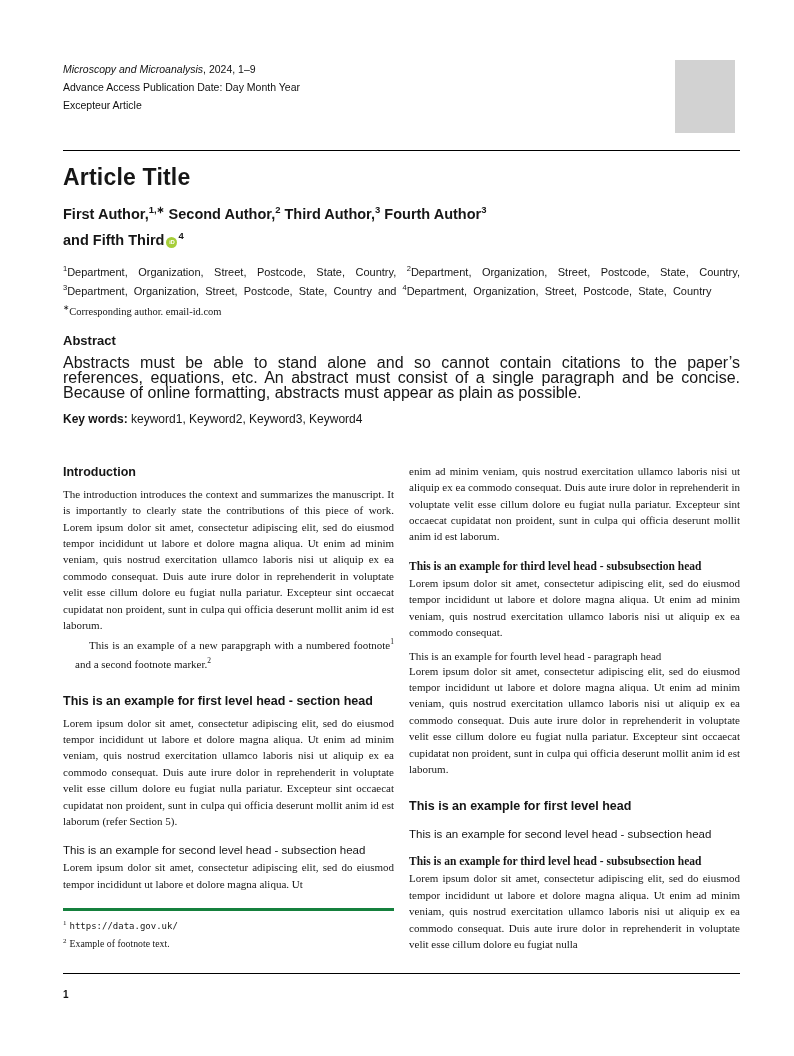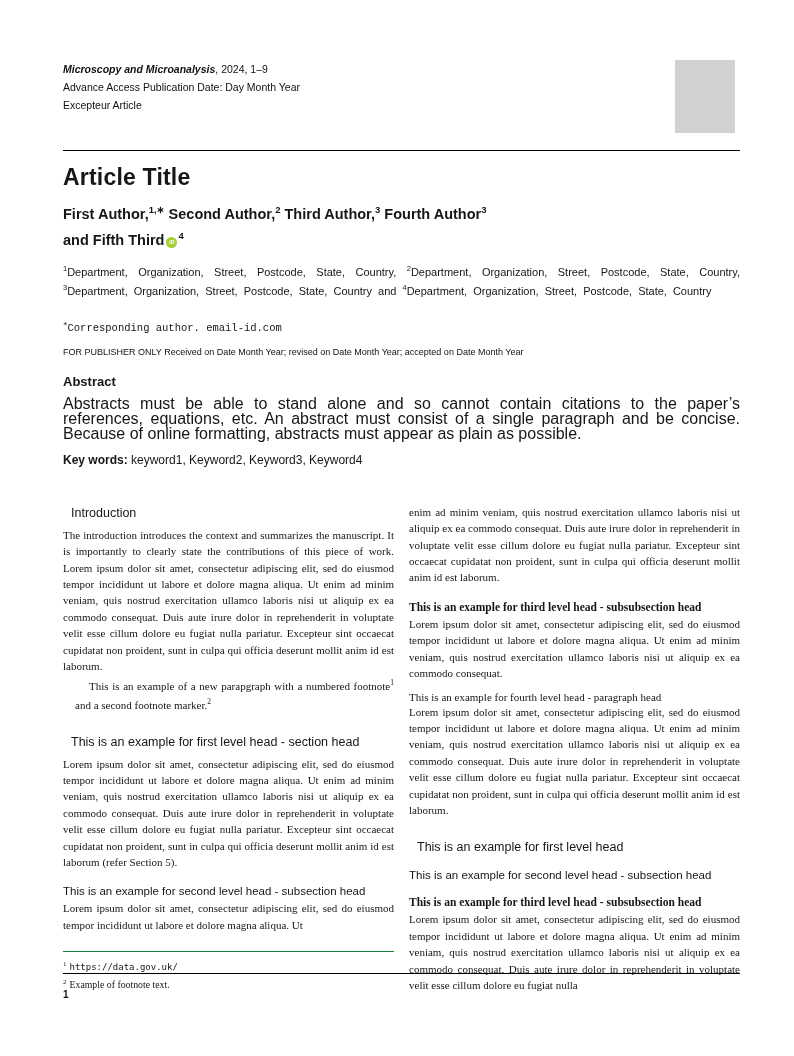"Microscopy and Microanalysis" .meta-line .ital { font-weight: bold -> none }
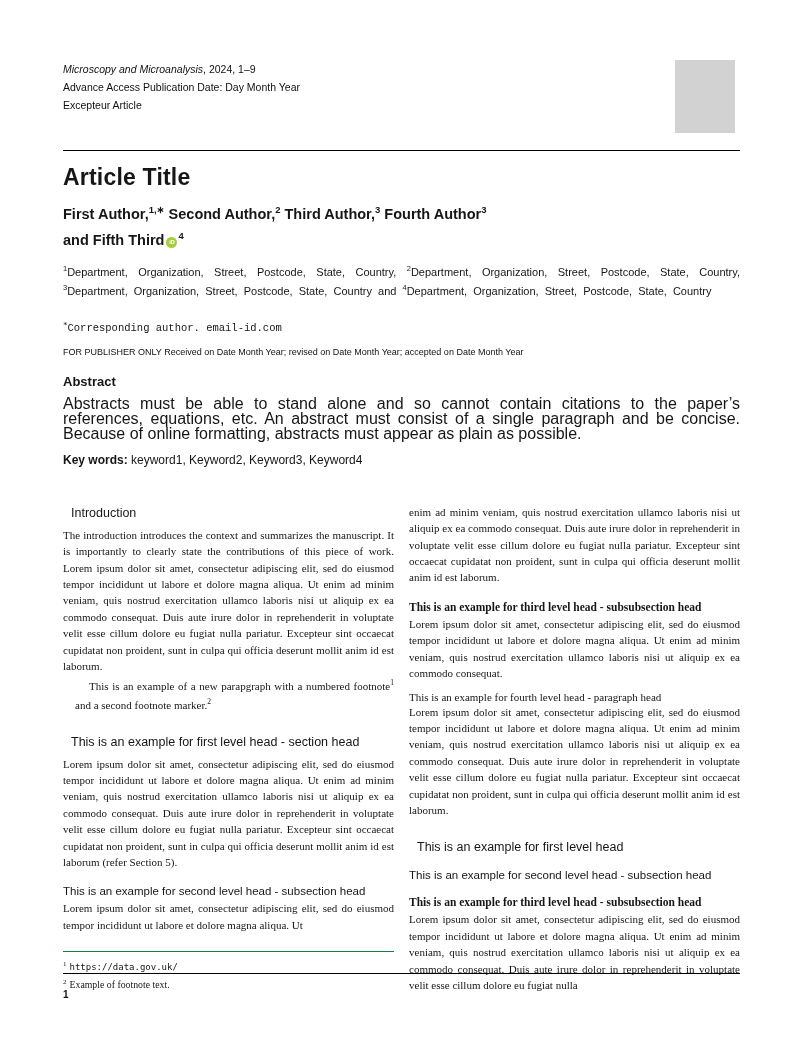"∗Corresponding author. email-id.com" .corresponding { font-family: Liberation Mono, monospace -> Liberation Serif, serif; margin-top: 20px -> 4px }
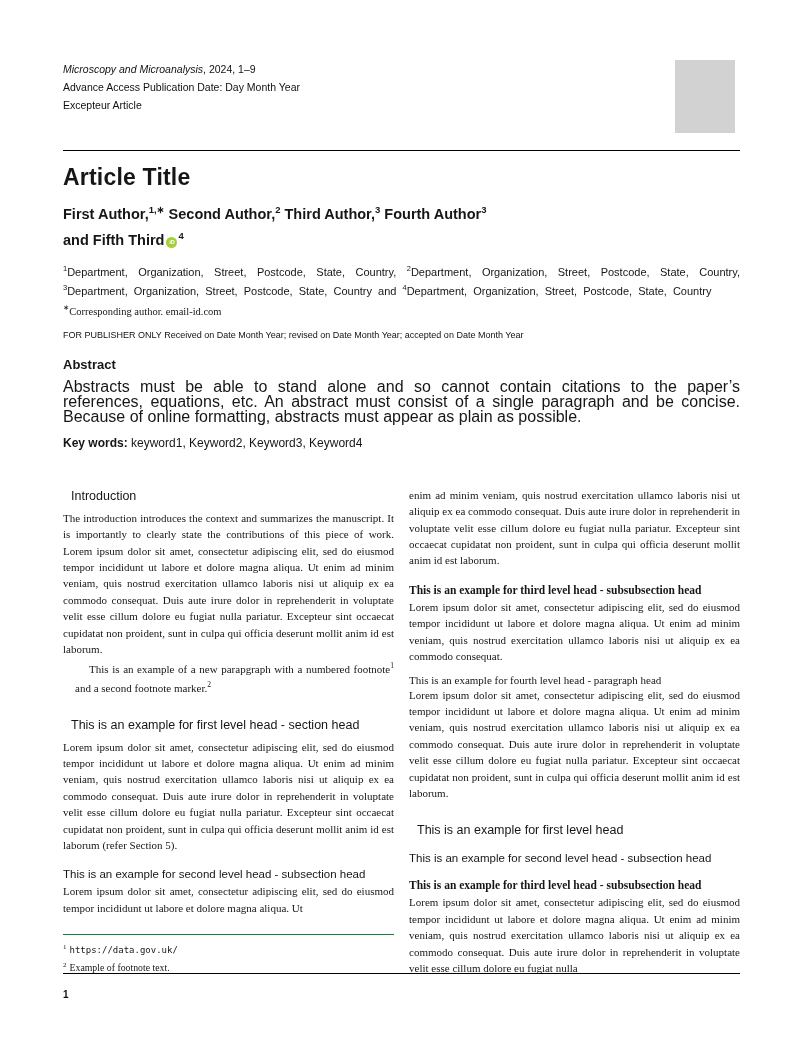"FOR PUBLISHER ONLY Received on" div.publisher-note { html: <div>FOR PUBLISHER ONLY Received on Date Month Year; revised on Date Month Year; accepted on Date Month Year</div> -> none }
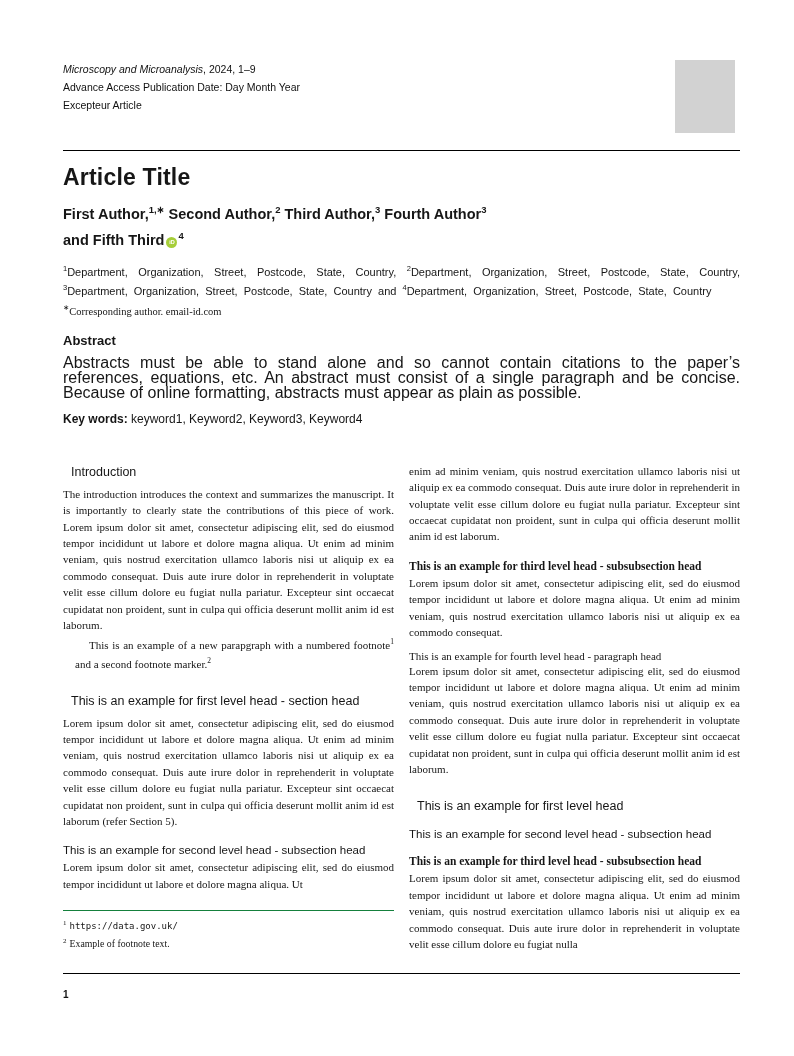"Introduction" .head-h1 { font-weight: normal -> bold; margin: 22px 0 7px 8px -> 22px 0 7px 0 }
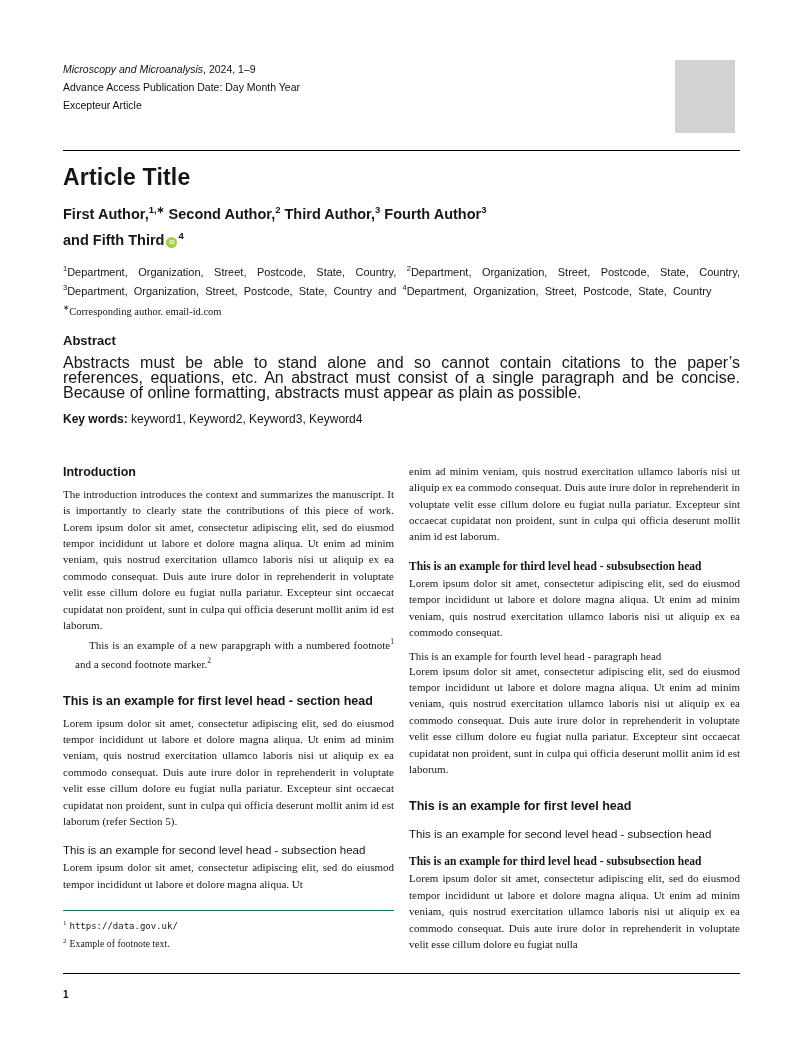"1 https://data.gov.uk/" .footnotes { border-top: 1px solid #15803d -> 3px solid #15803d }
